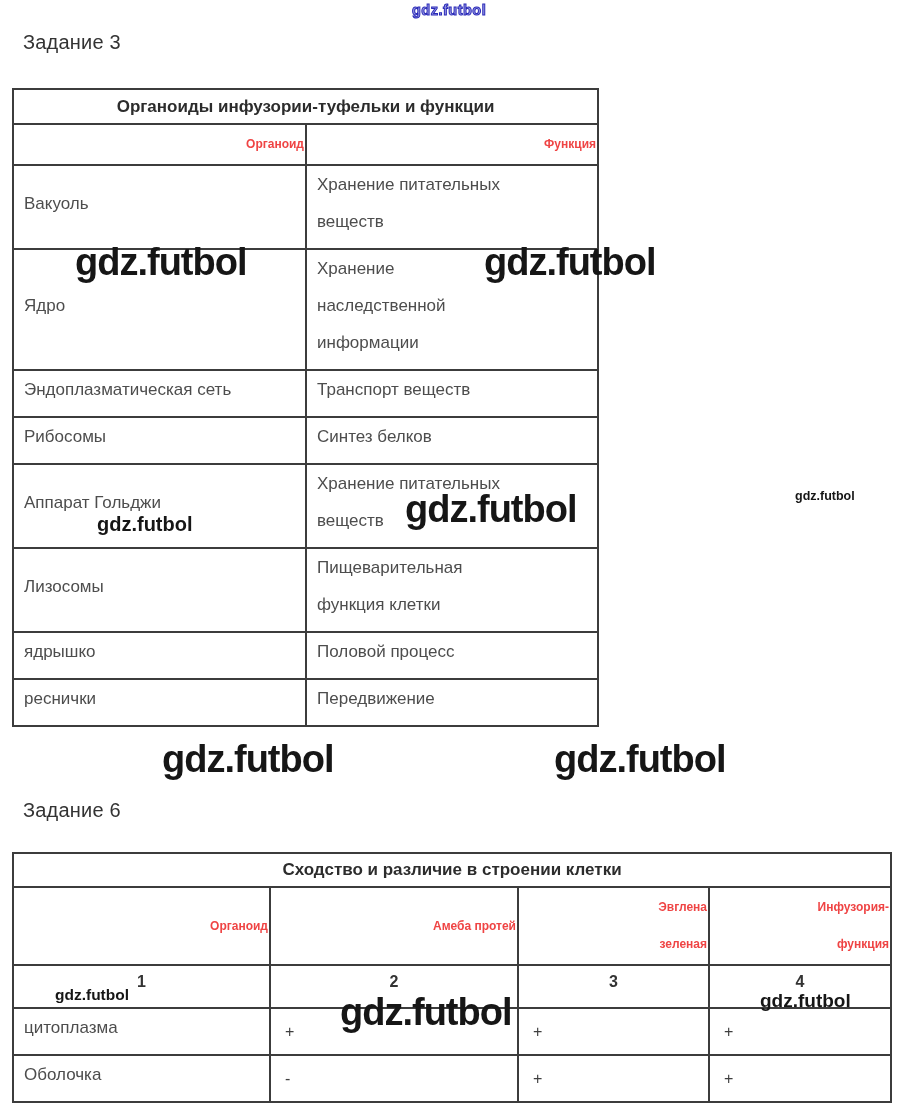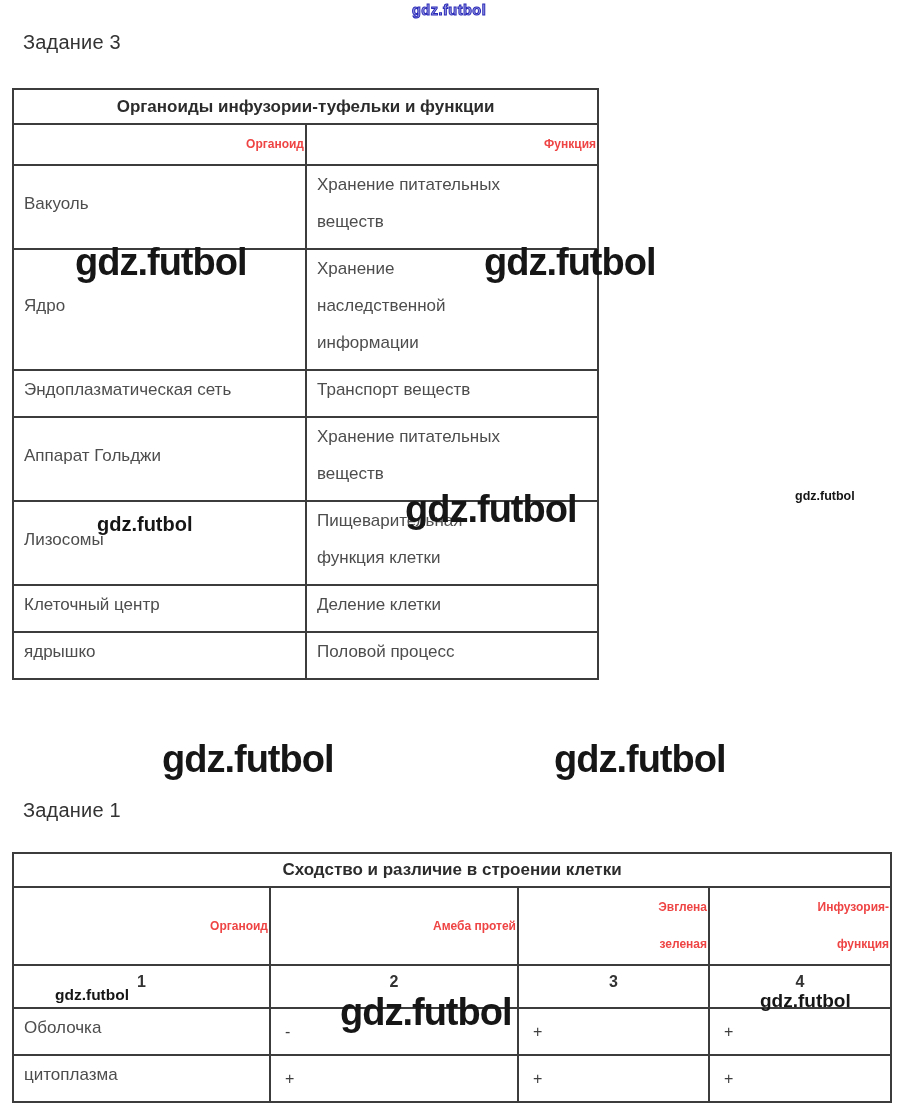"Рибосомы" tr { html: none -> <tr> <td>Рибосомы</td> <td>Синтез белков</td> </tr> }
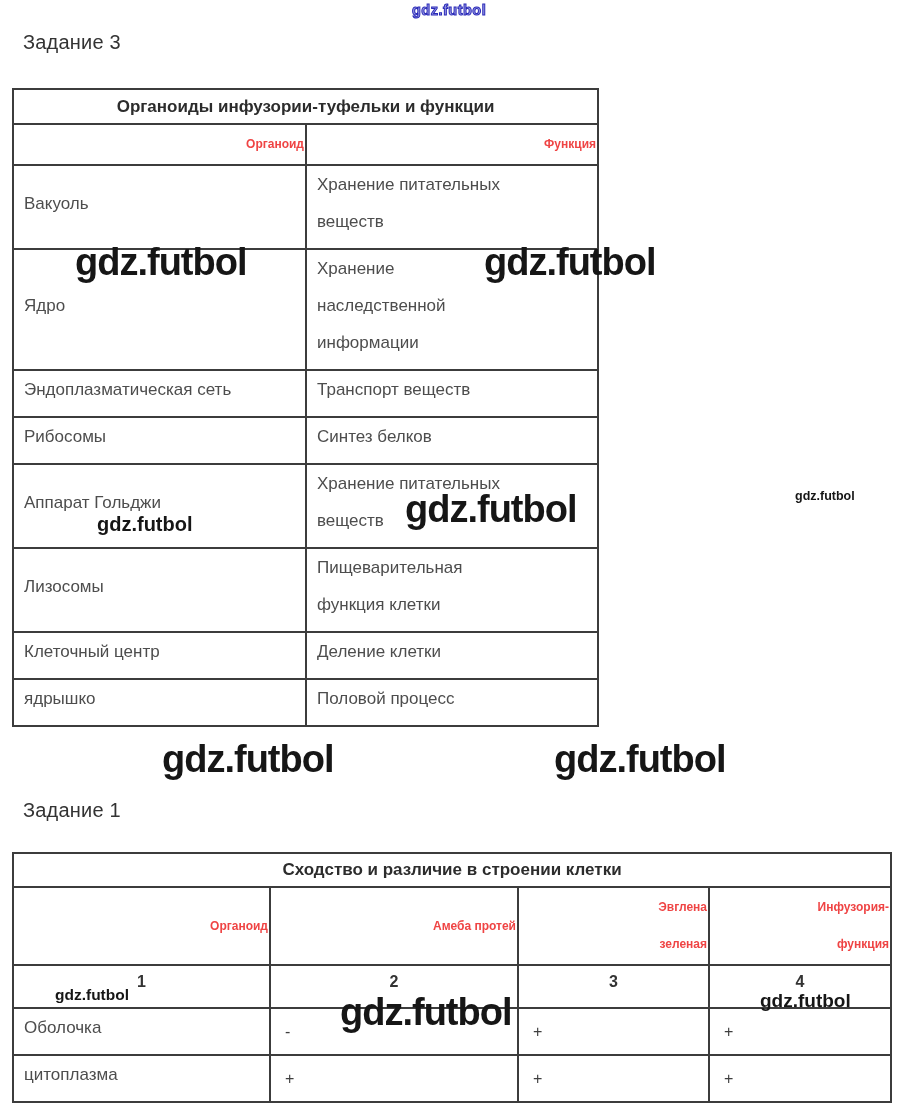"Клеточный центр" tr { html: <tr> <td>Клеточный центр</td> <td>Деление клетки</td> </tr> -> none }
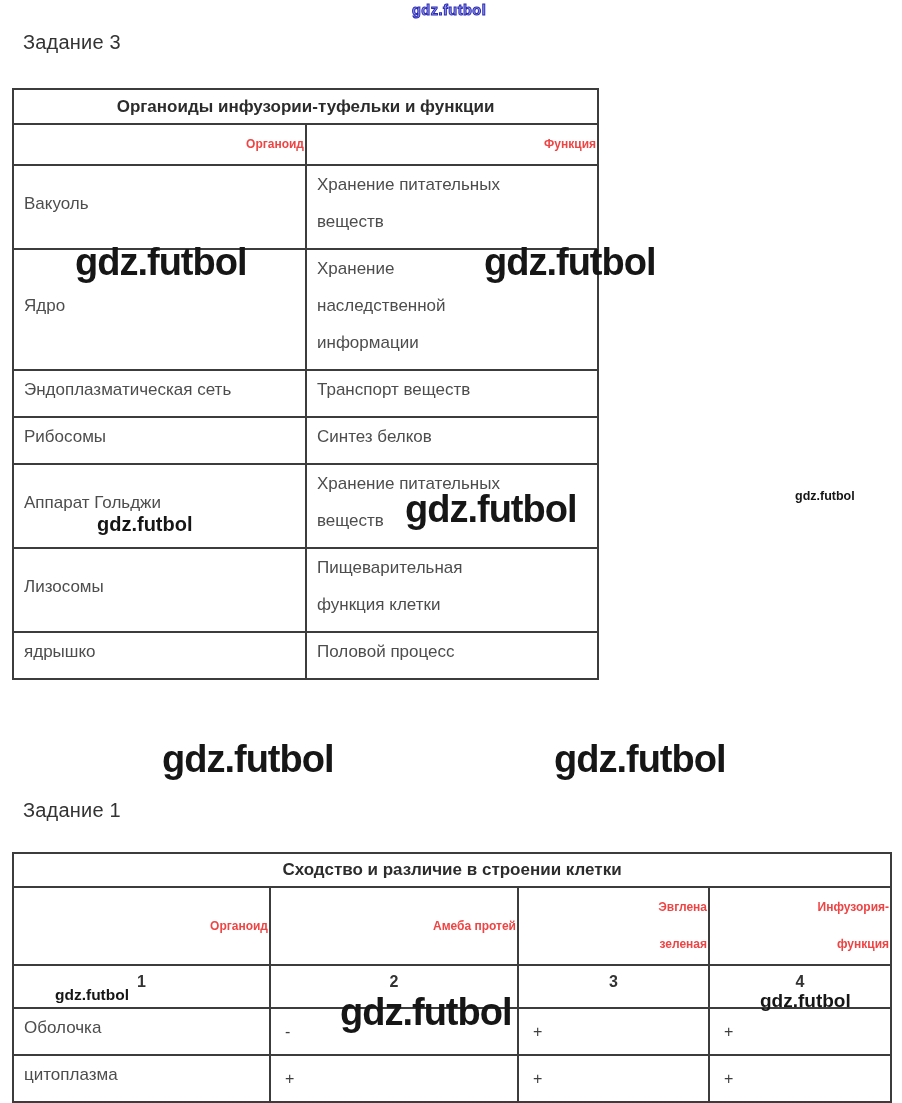"реснички" tr { html: none -> <tr> <td>реснички</td> <td>Передвижение</td> </tr> }
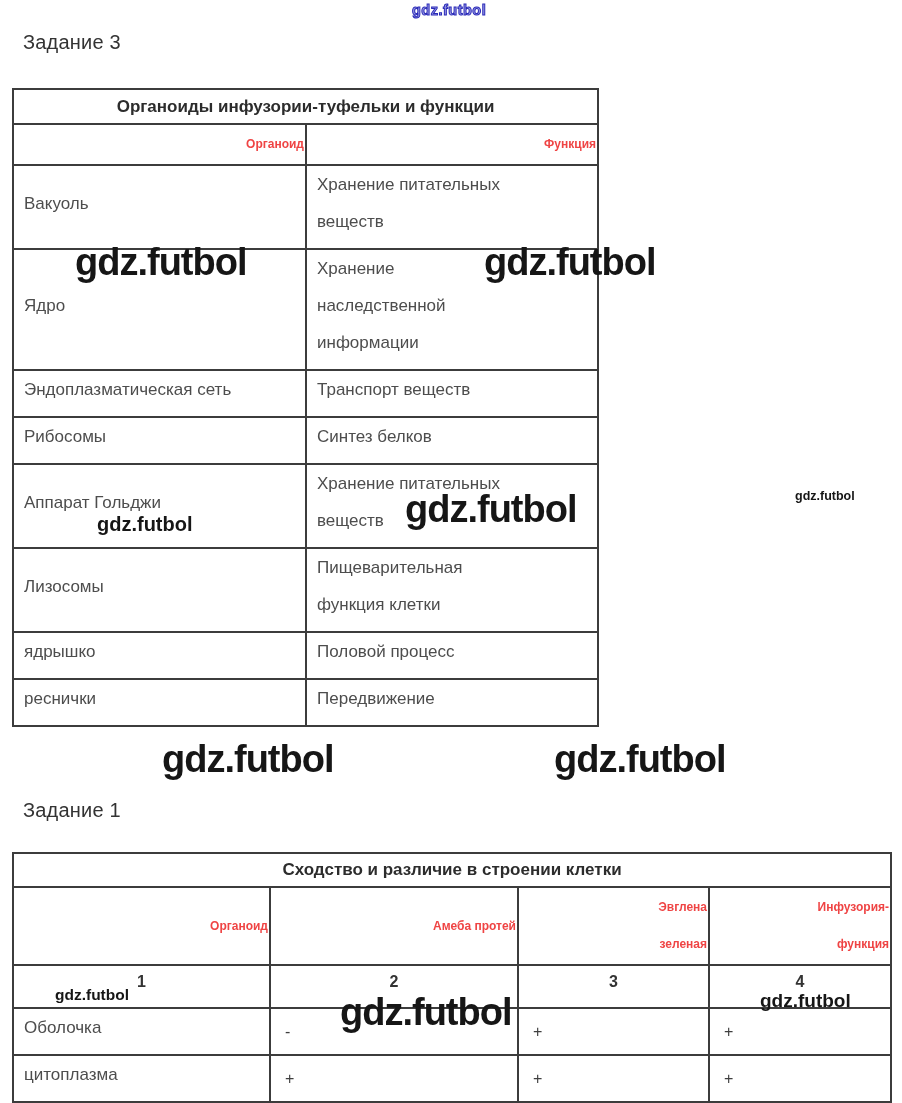"Задание 1" div.heading { text: 1 -> 6 }
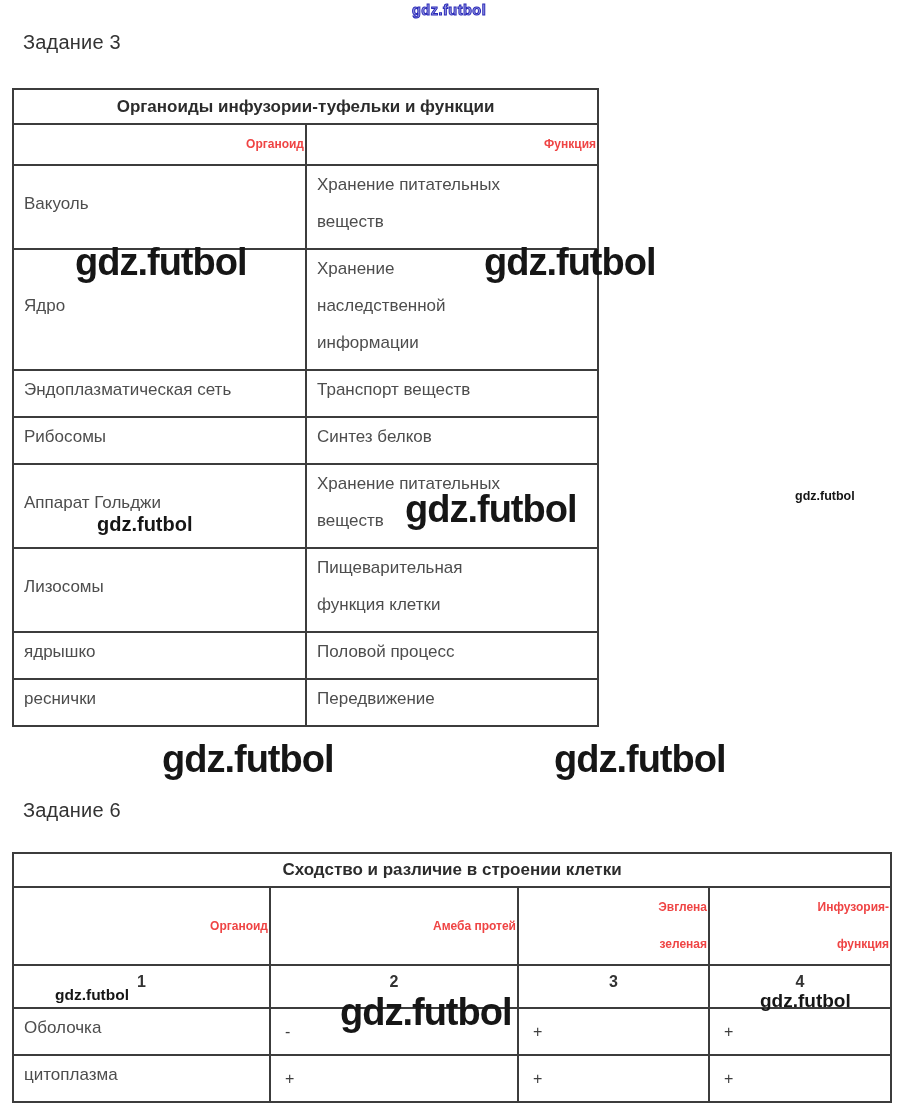"Оболочка" tr { order: before "цитоплазма" -> after "цитоплазма" }
